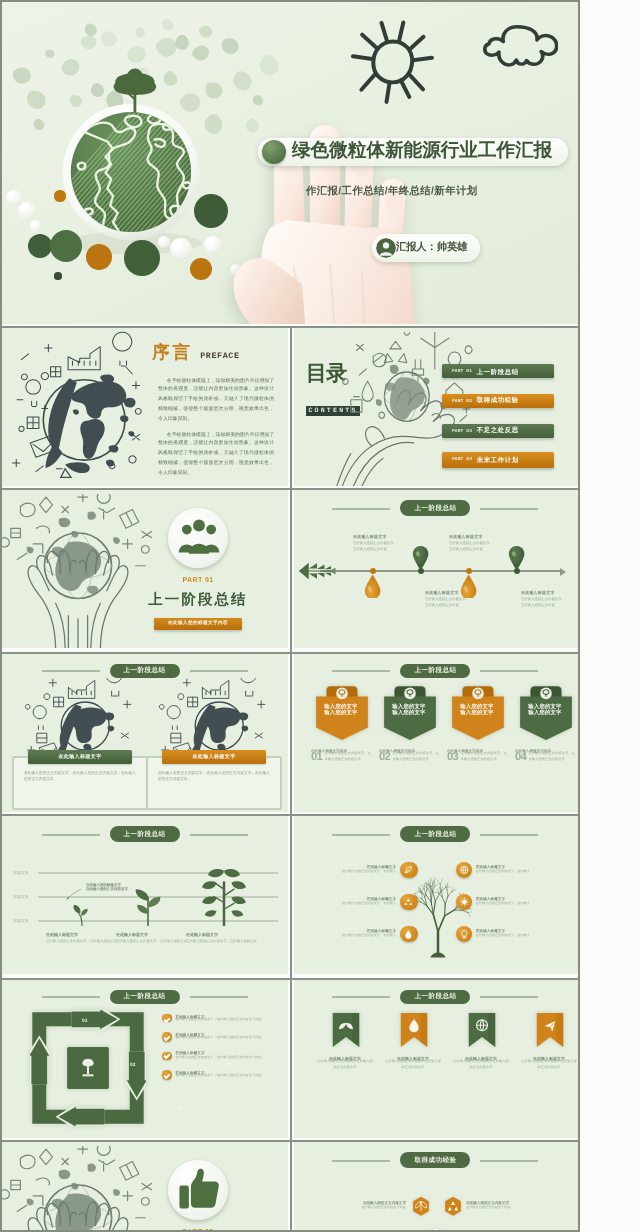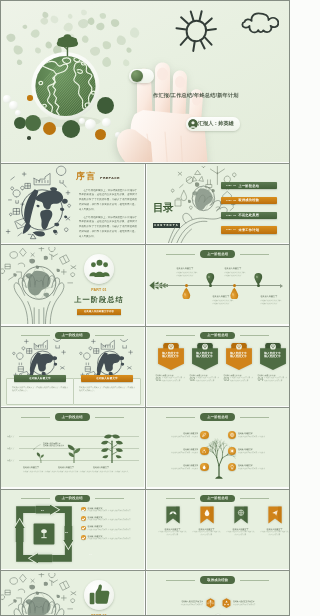"绿色微粒体新能源行业工作汇报" span { html: none -> <span>绿色微粒体新能源行业工作汇报</span> }
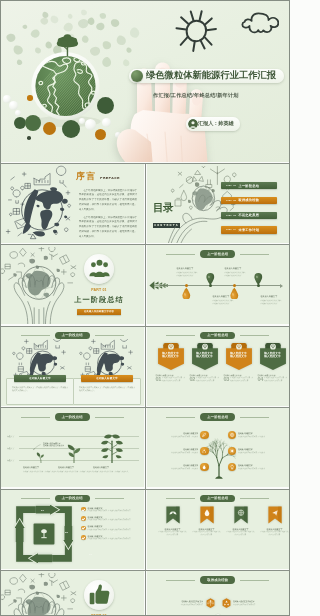"目录" .ct-ttl { top: 39px -> 19px }
